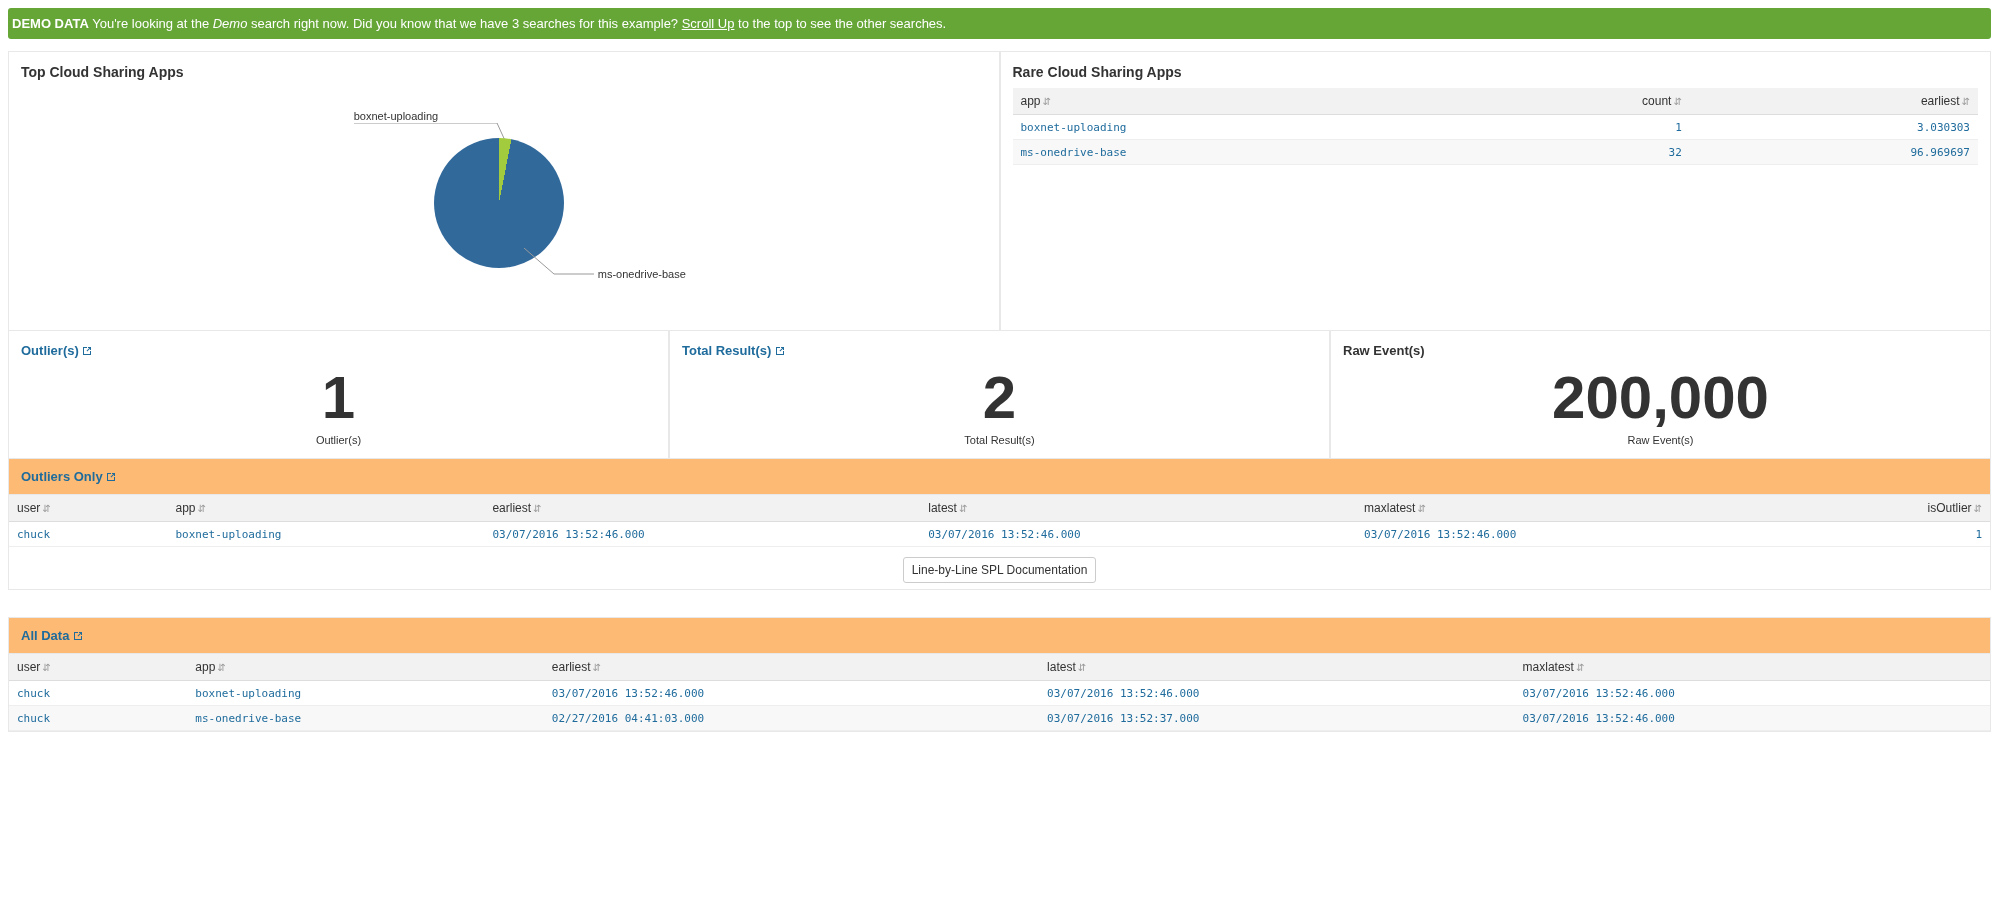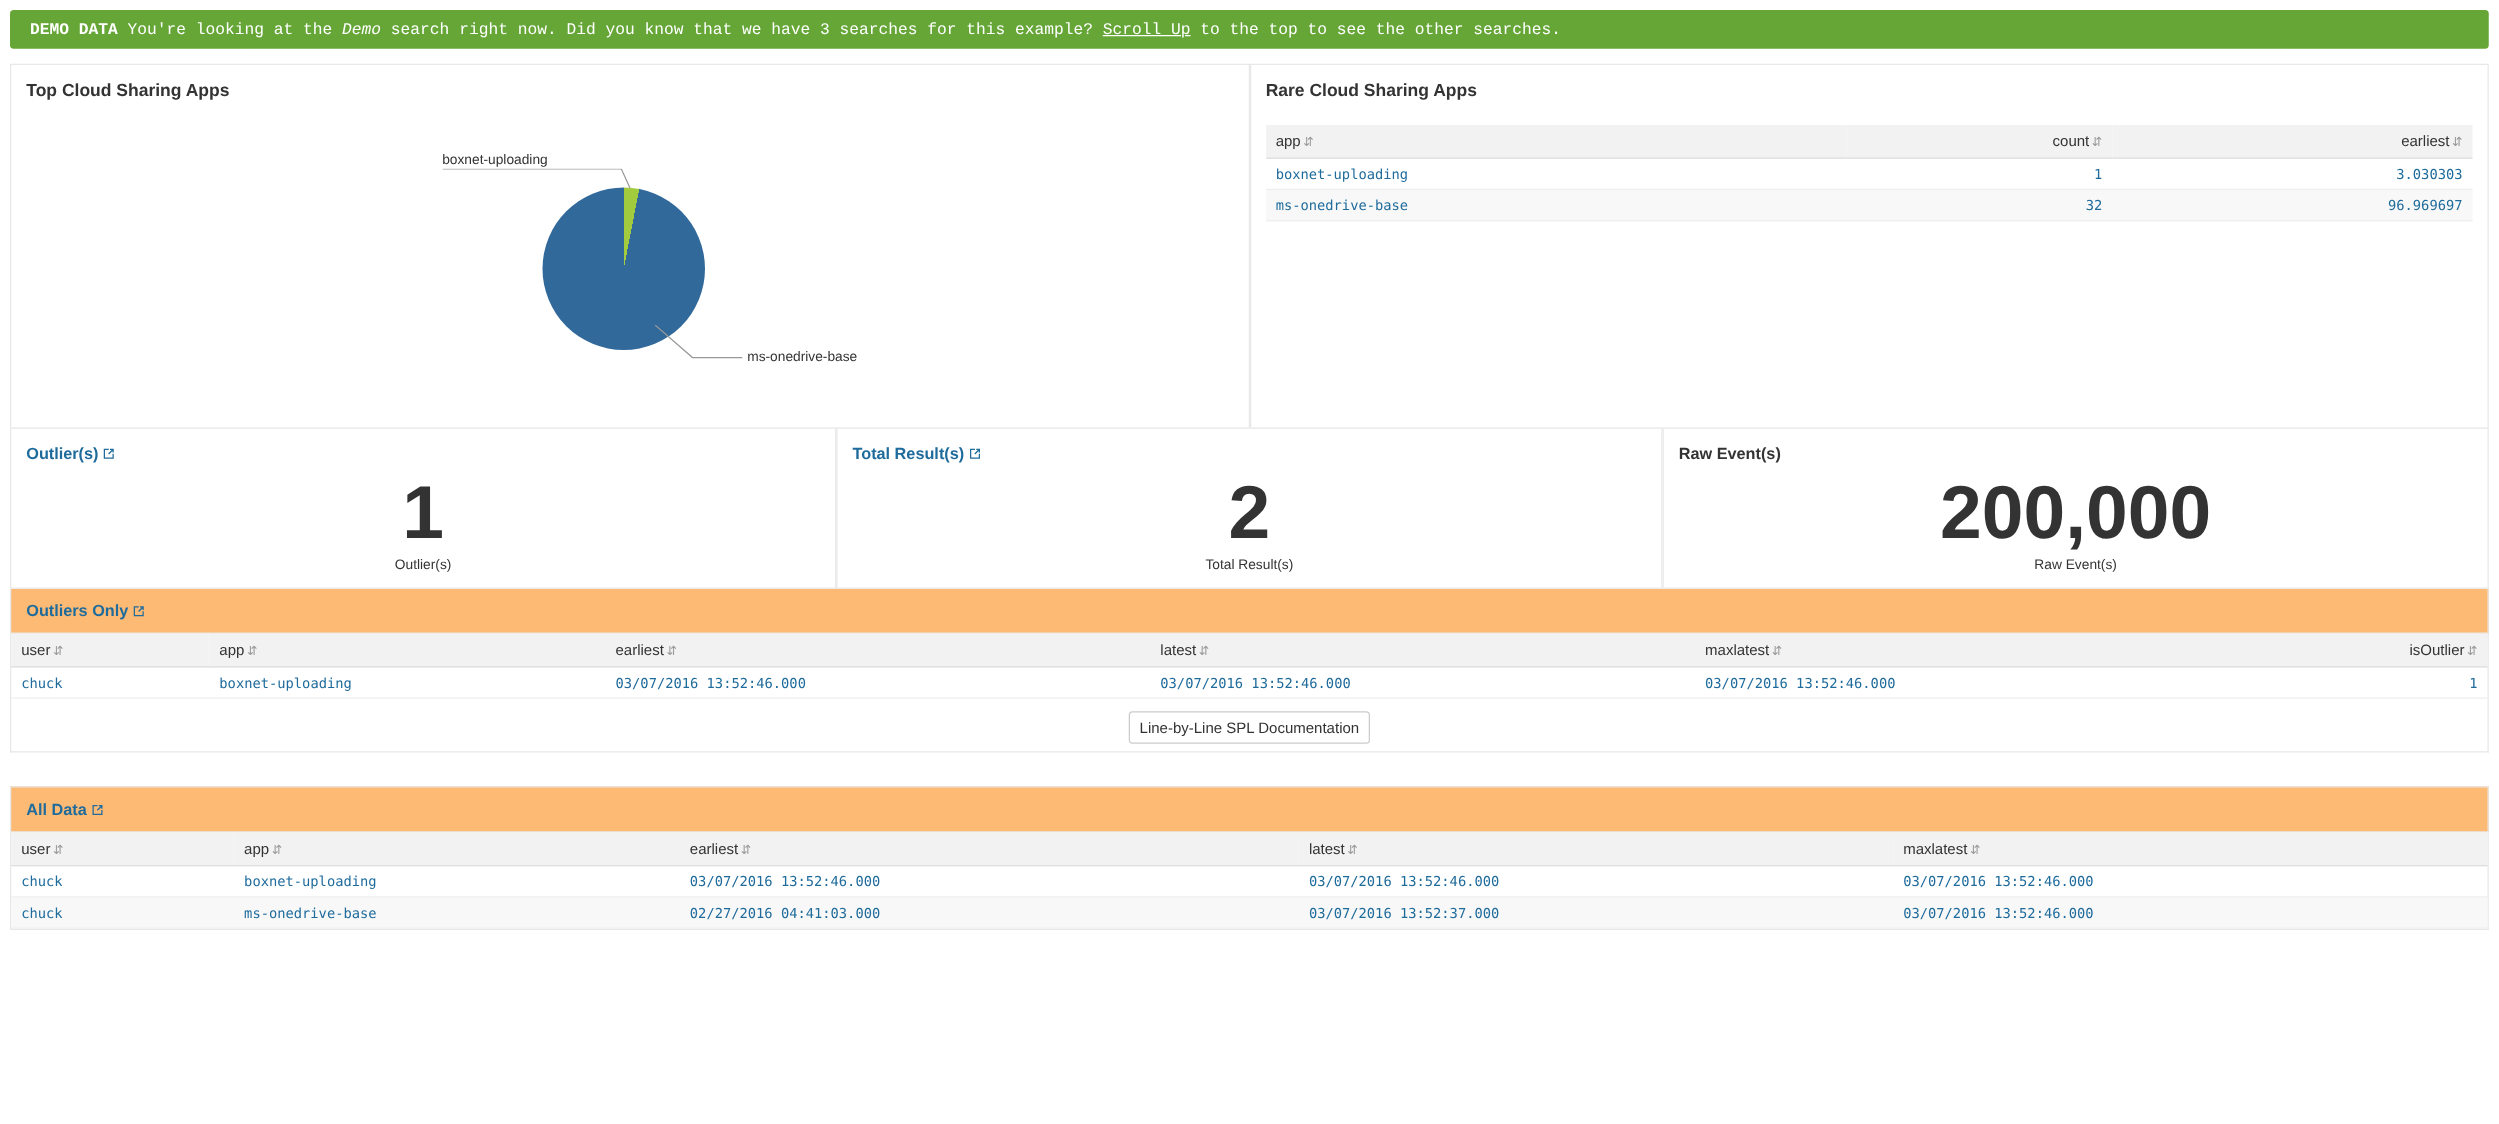"DEMO DATA You're looking at" .banner { font-family: Liberation Mono, monospace -> none; padding: 8px 16px -> 8px 4px }
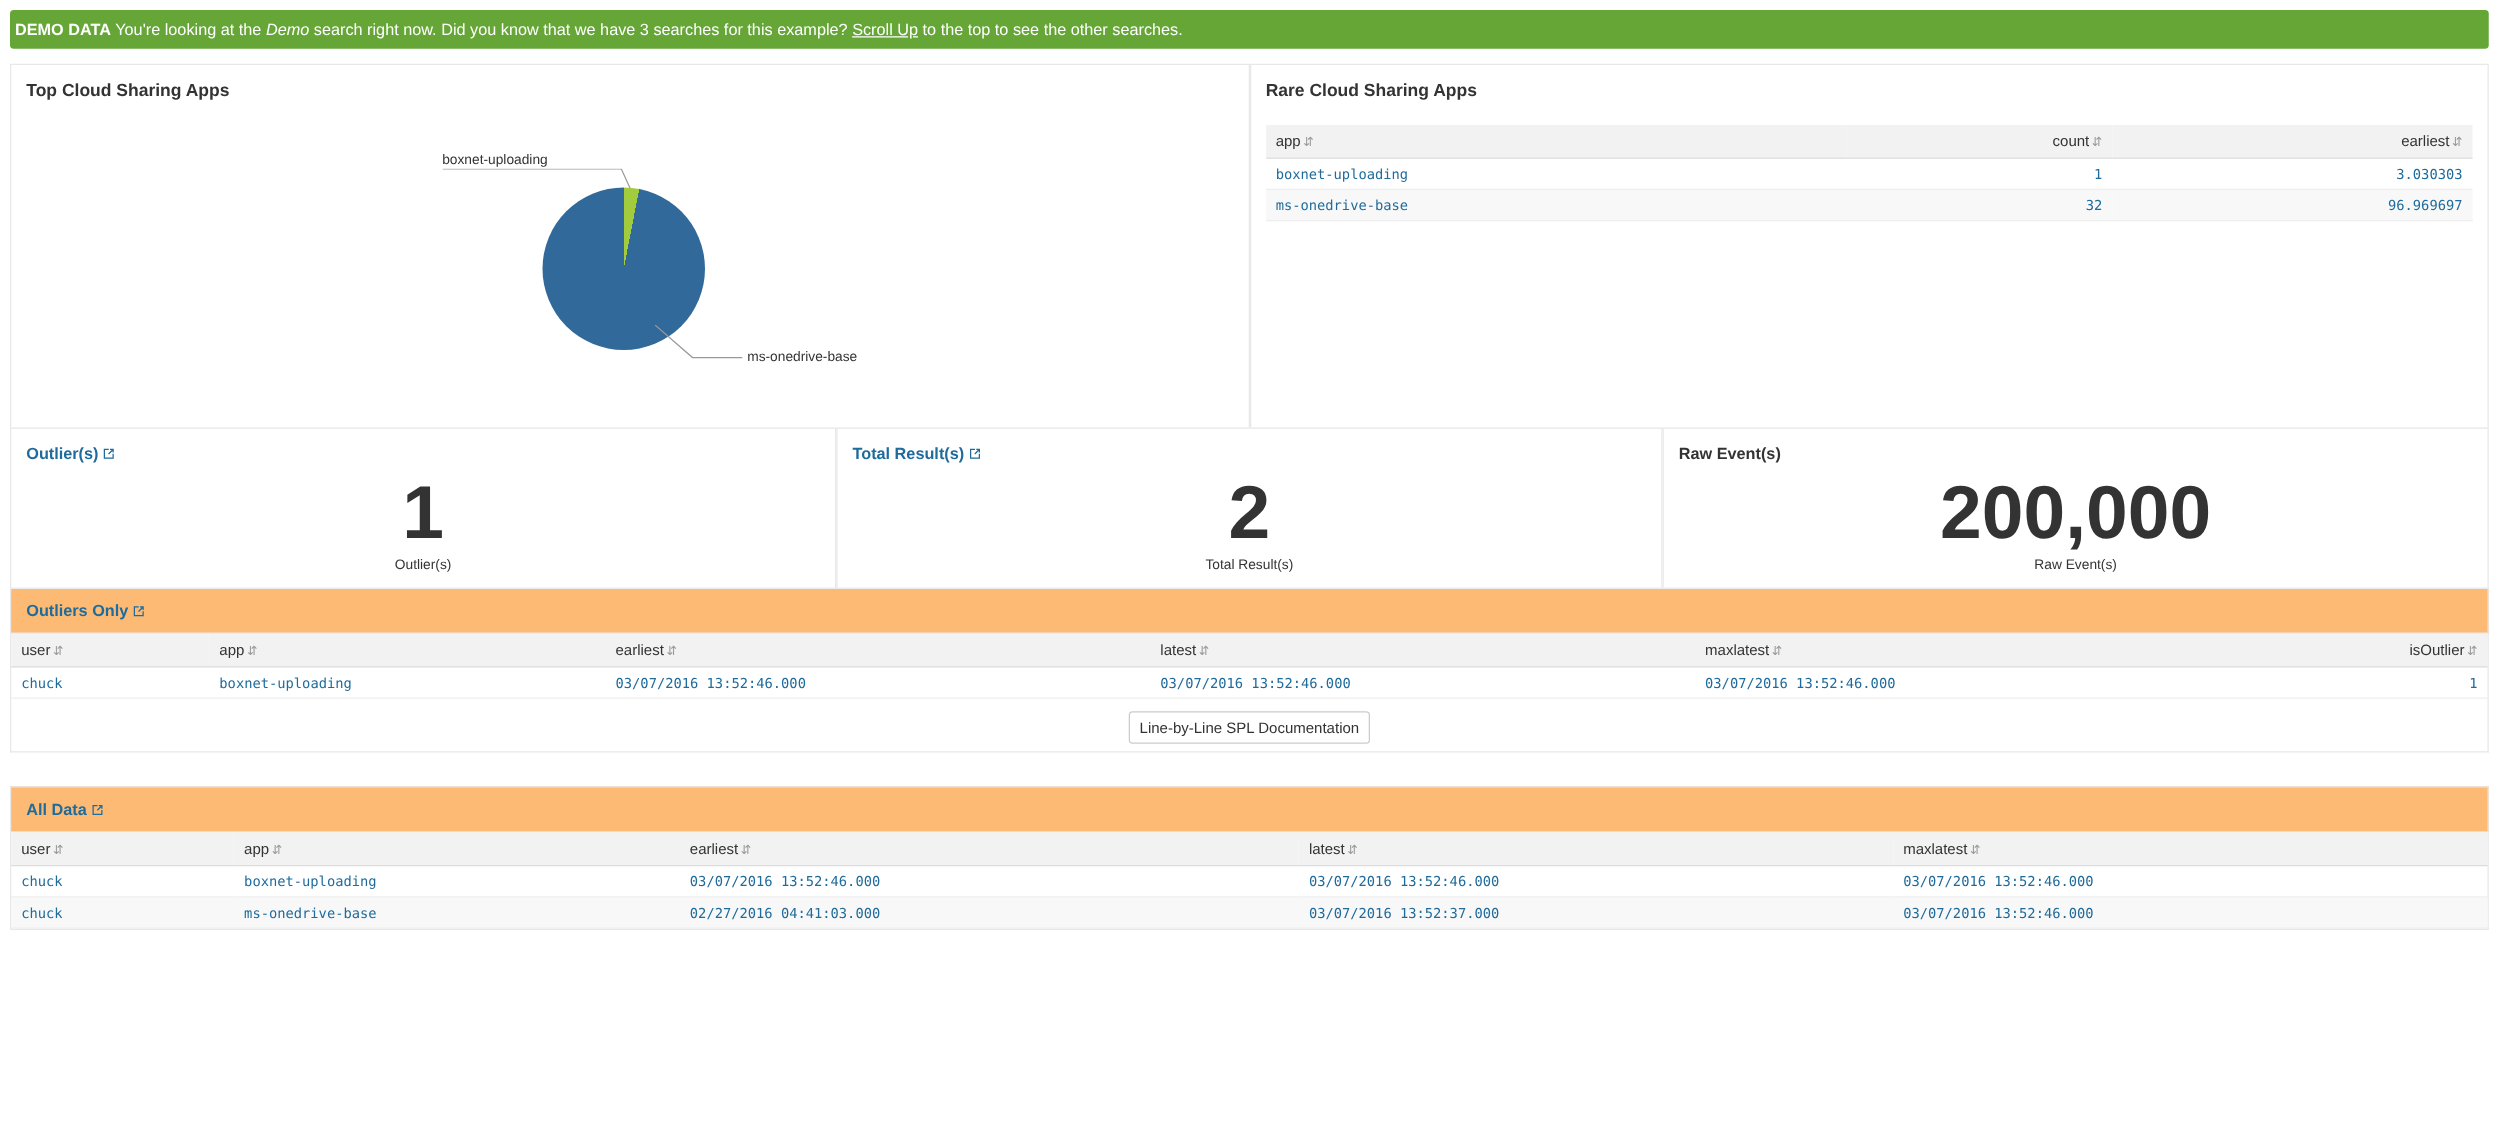"Top Cloud Sharing Apps" .panel-title { margin-bottom: 20px -> 8px }
